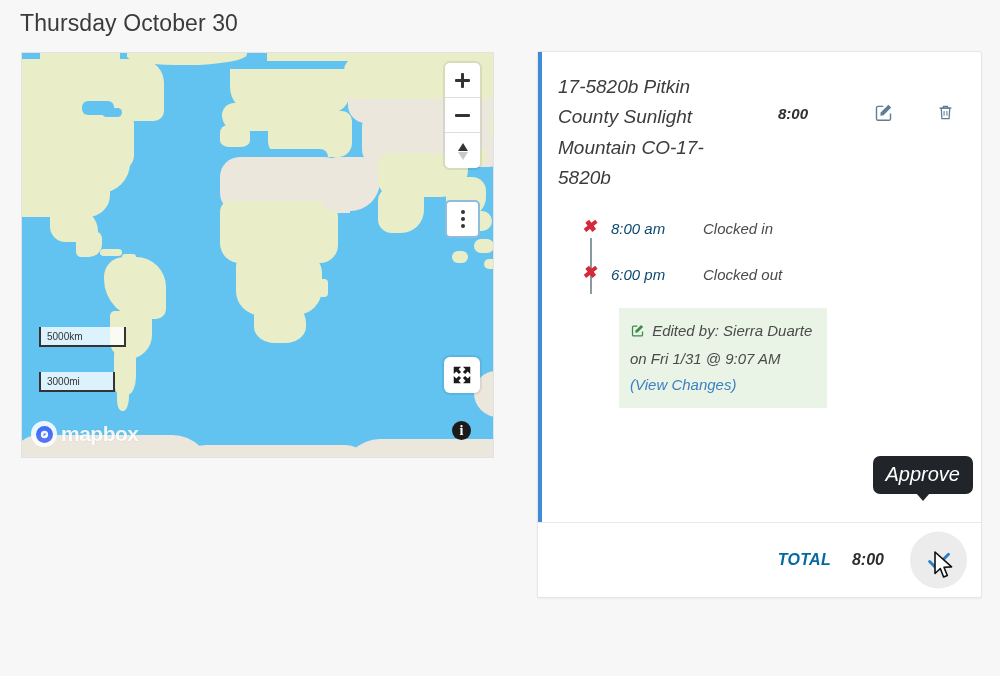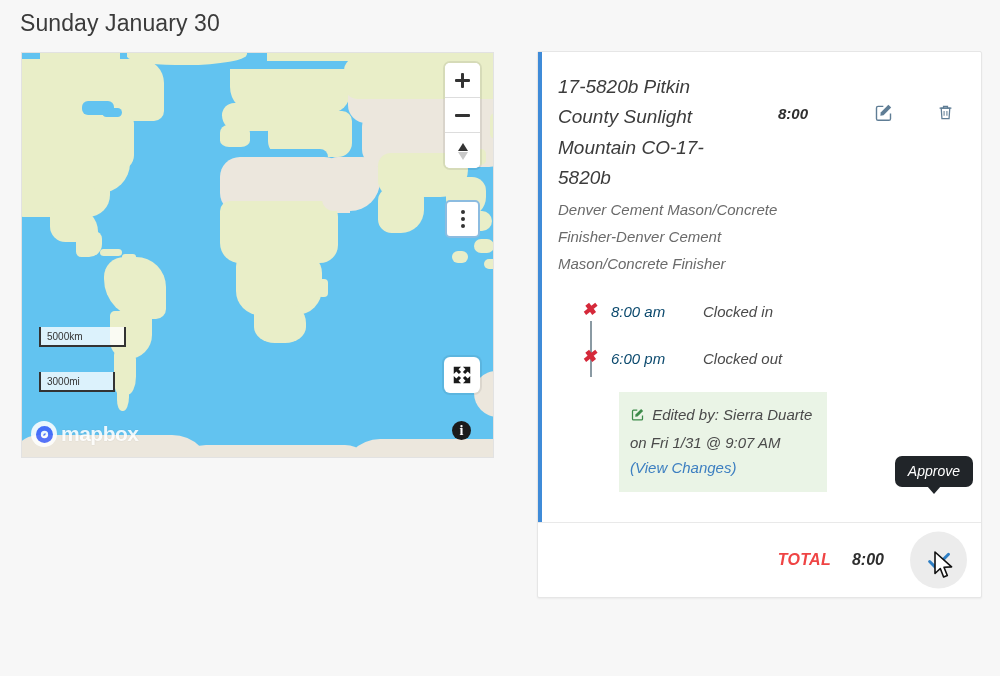"Sunday January 30" div.date-header { text: Sunday January -> Thursday October }
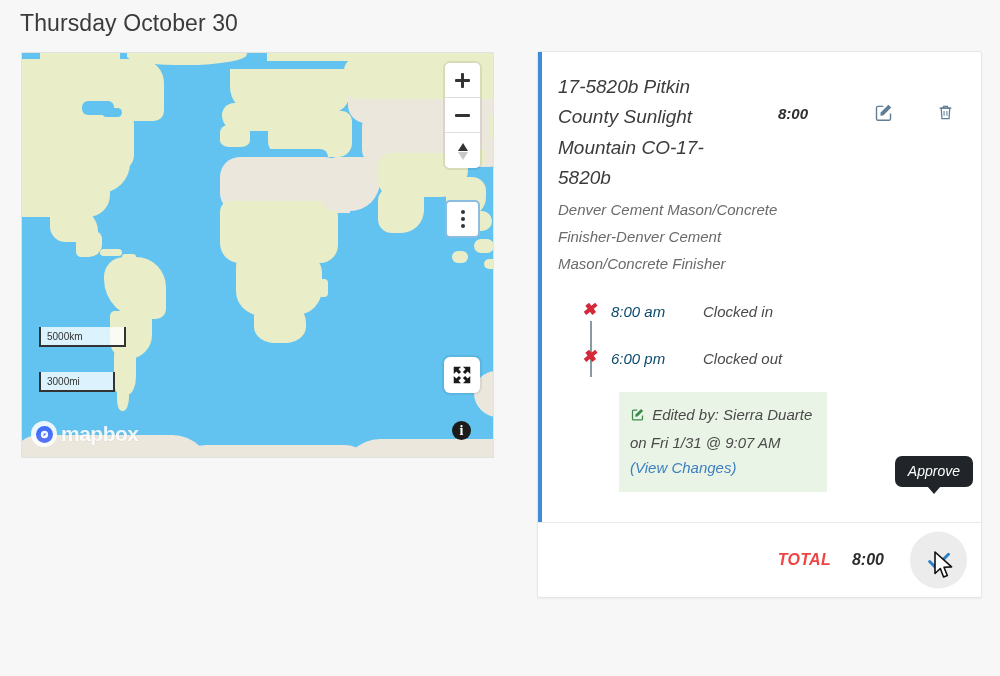"Denver Cement Mason/Concrete" div.entry-sub { html: <div>Denver Cement Mason/Concrete Finisher-Denver Cement Mason/Concrete Finisher</div> -> none }
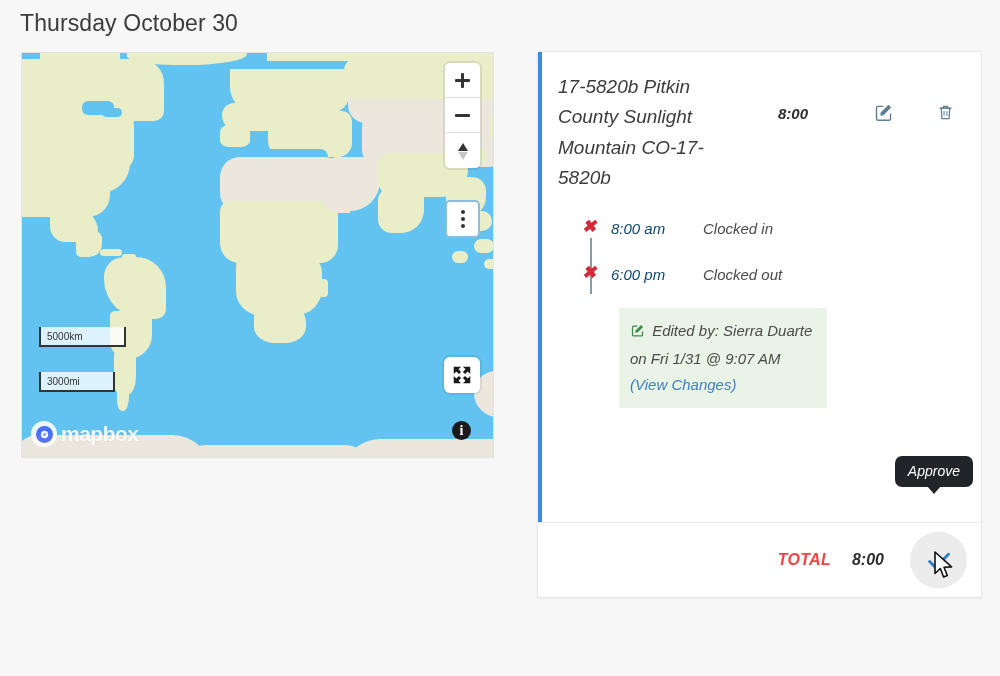"Approve" .tooltip { font-size: 14px -> 20px }
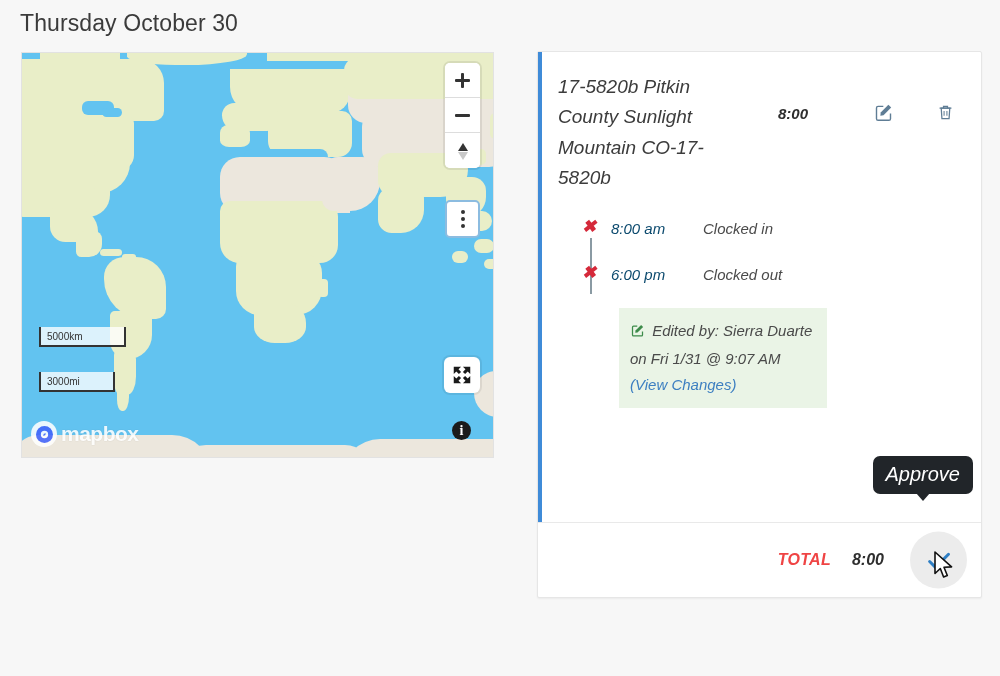"TOTAL" .total-label { color: #ef4444 -> #0369a1 }
